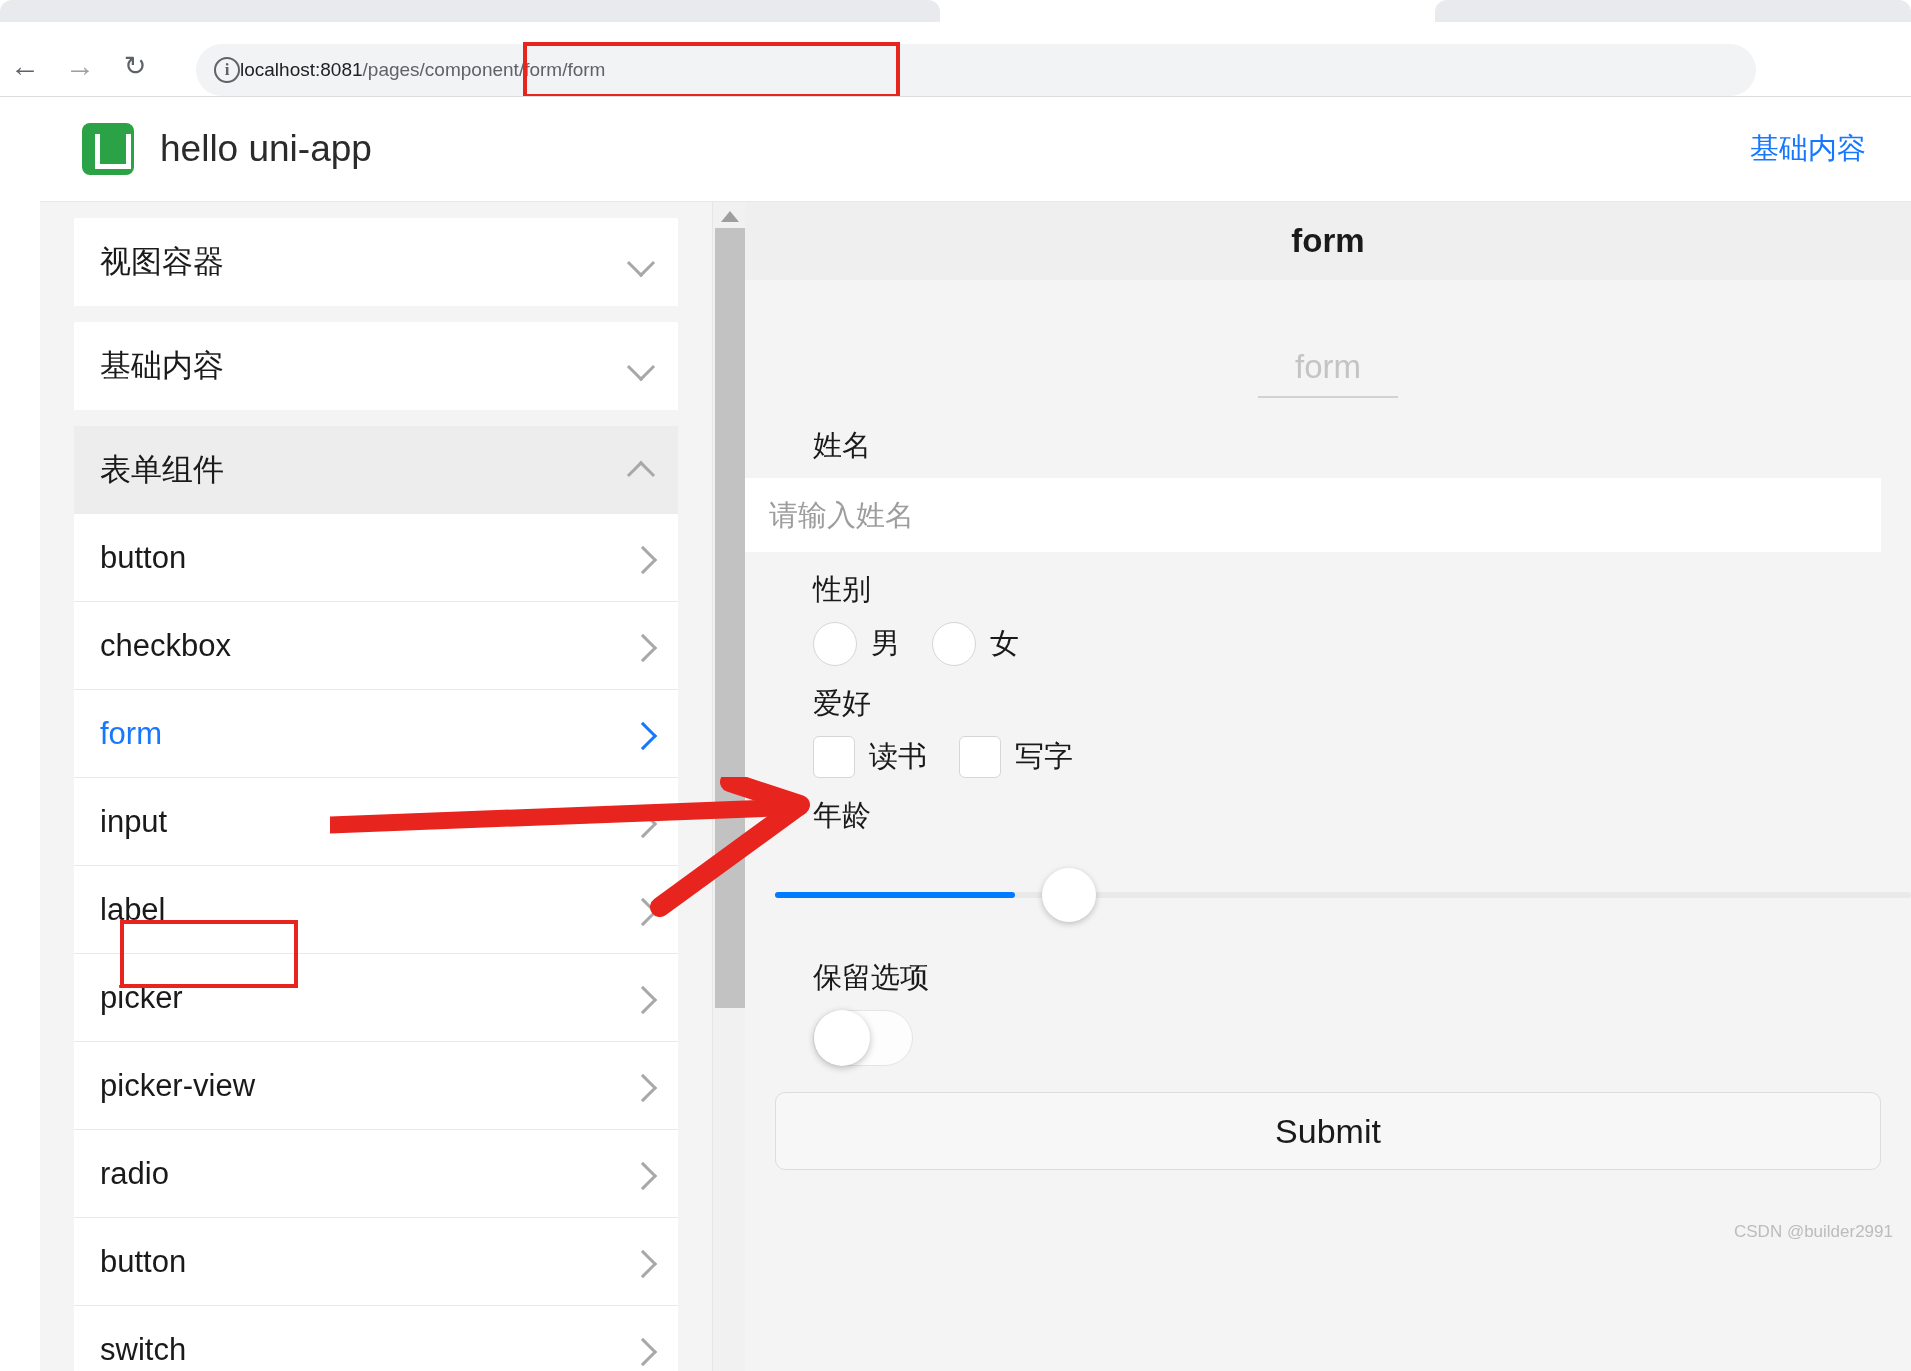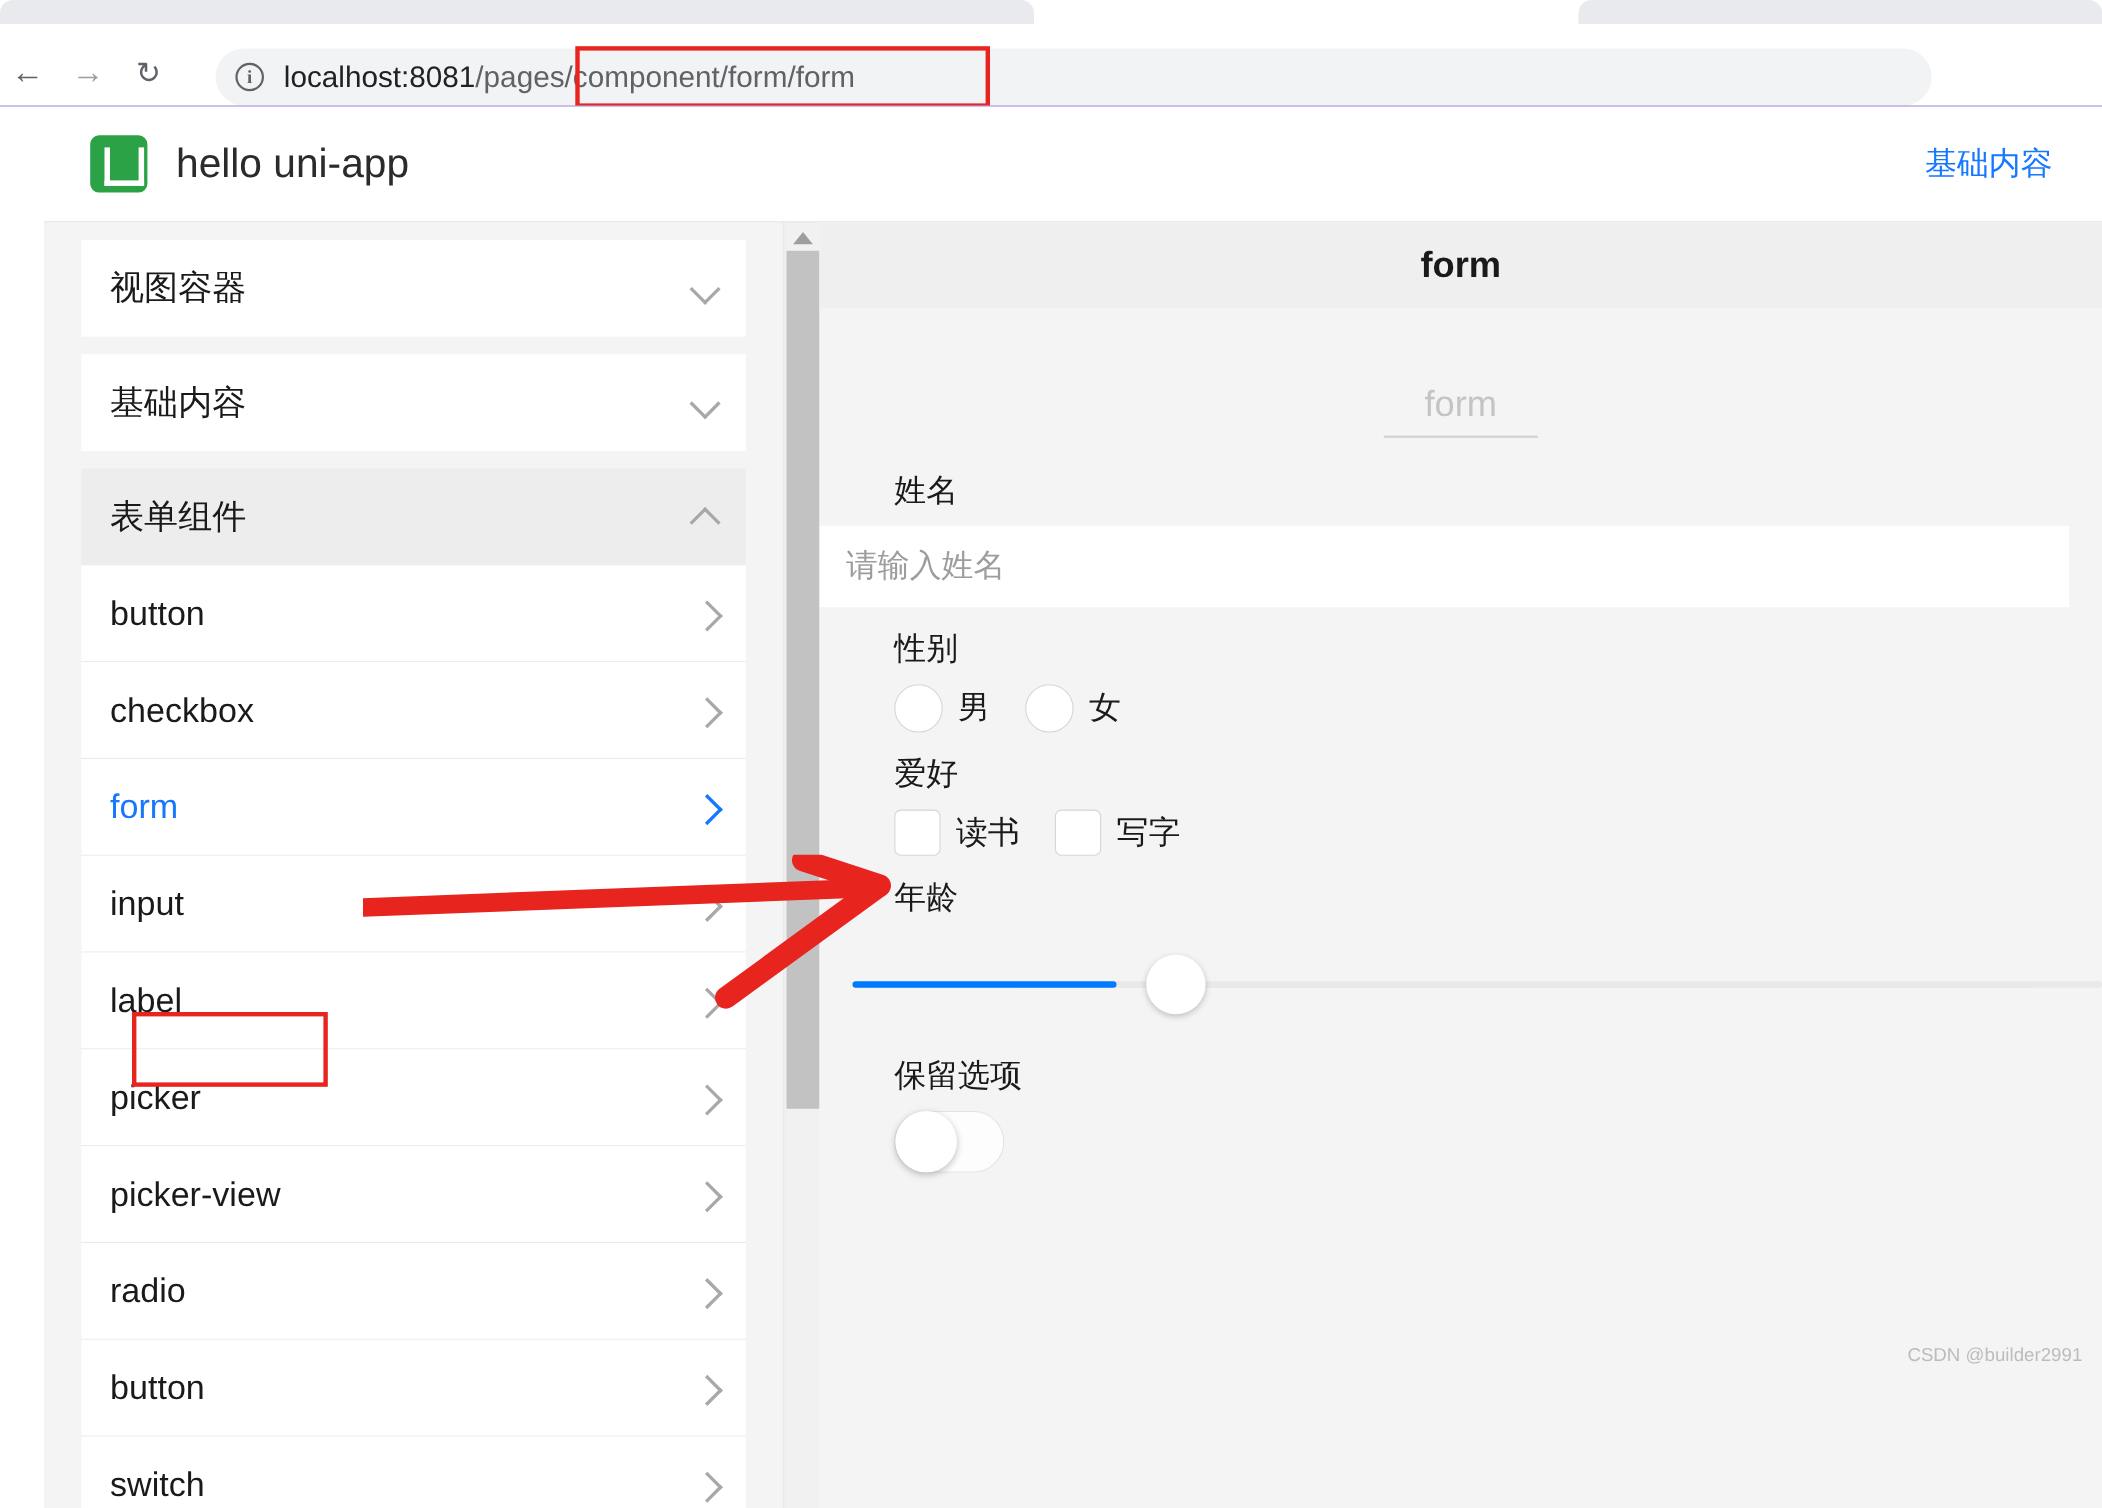"localhost:8081/pages/component/form/form" #omnibox-url { font-size: 27px -> 19px; margin-left: 18px -> none }
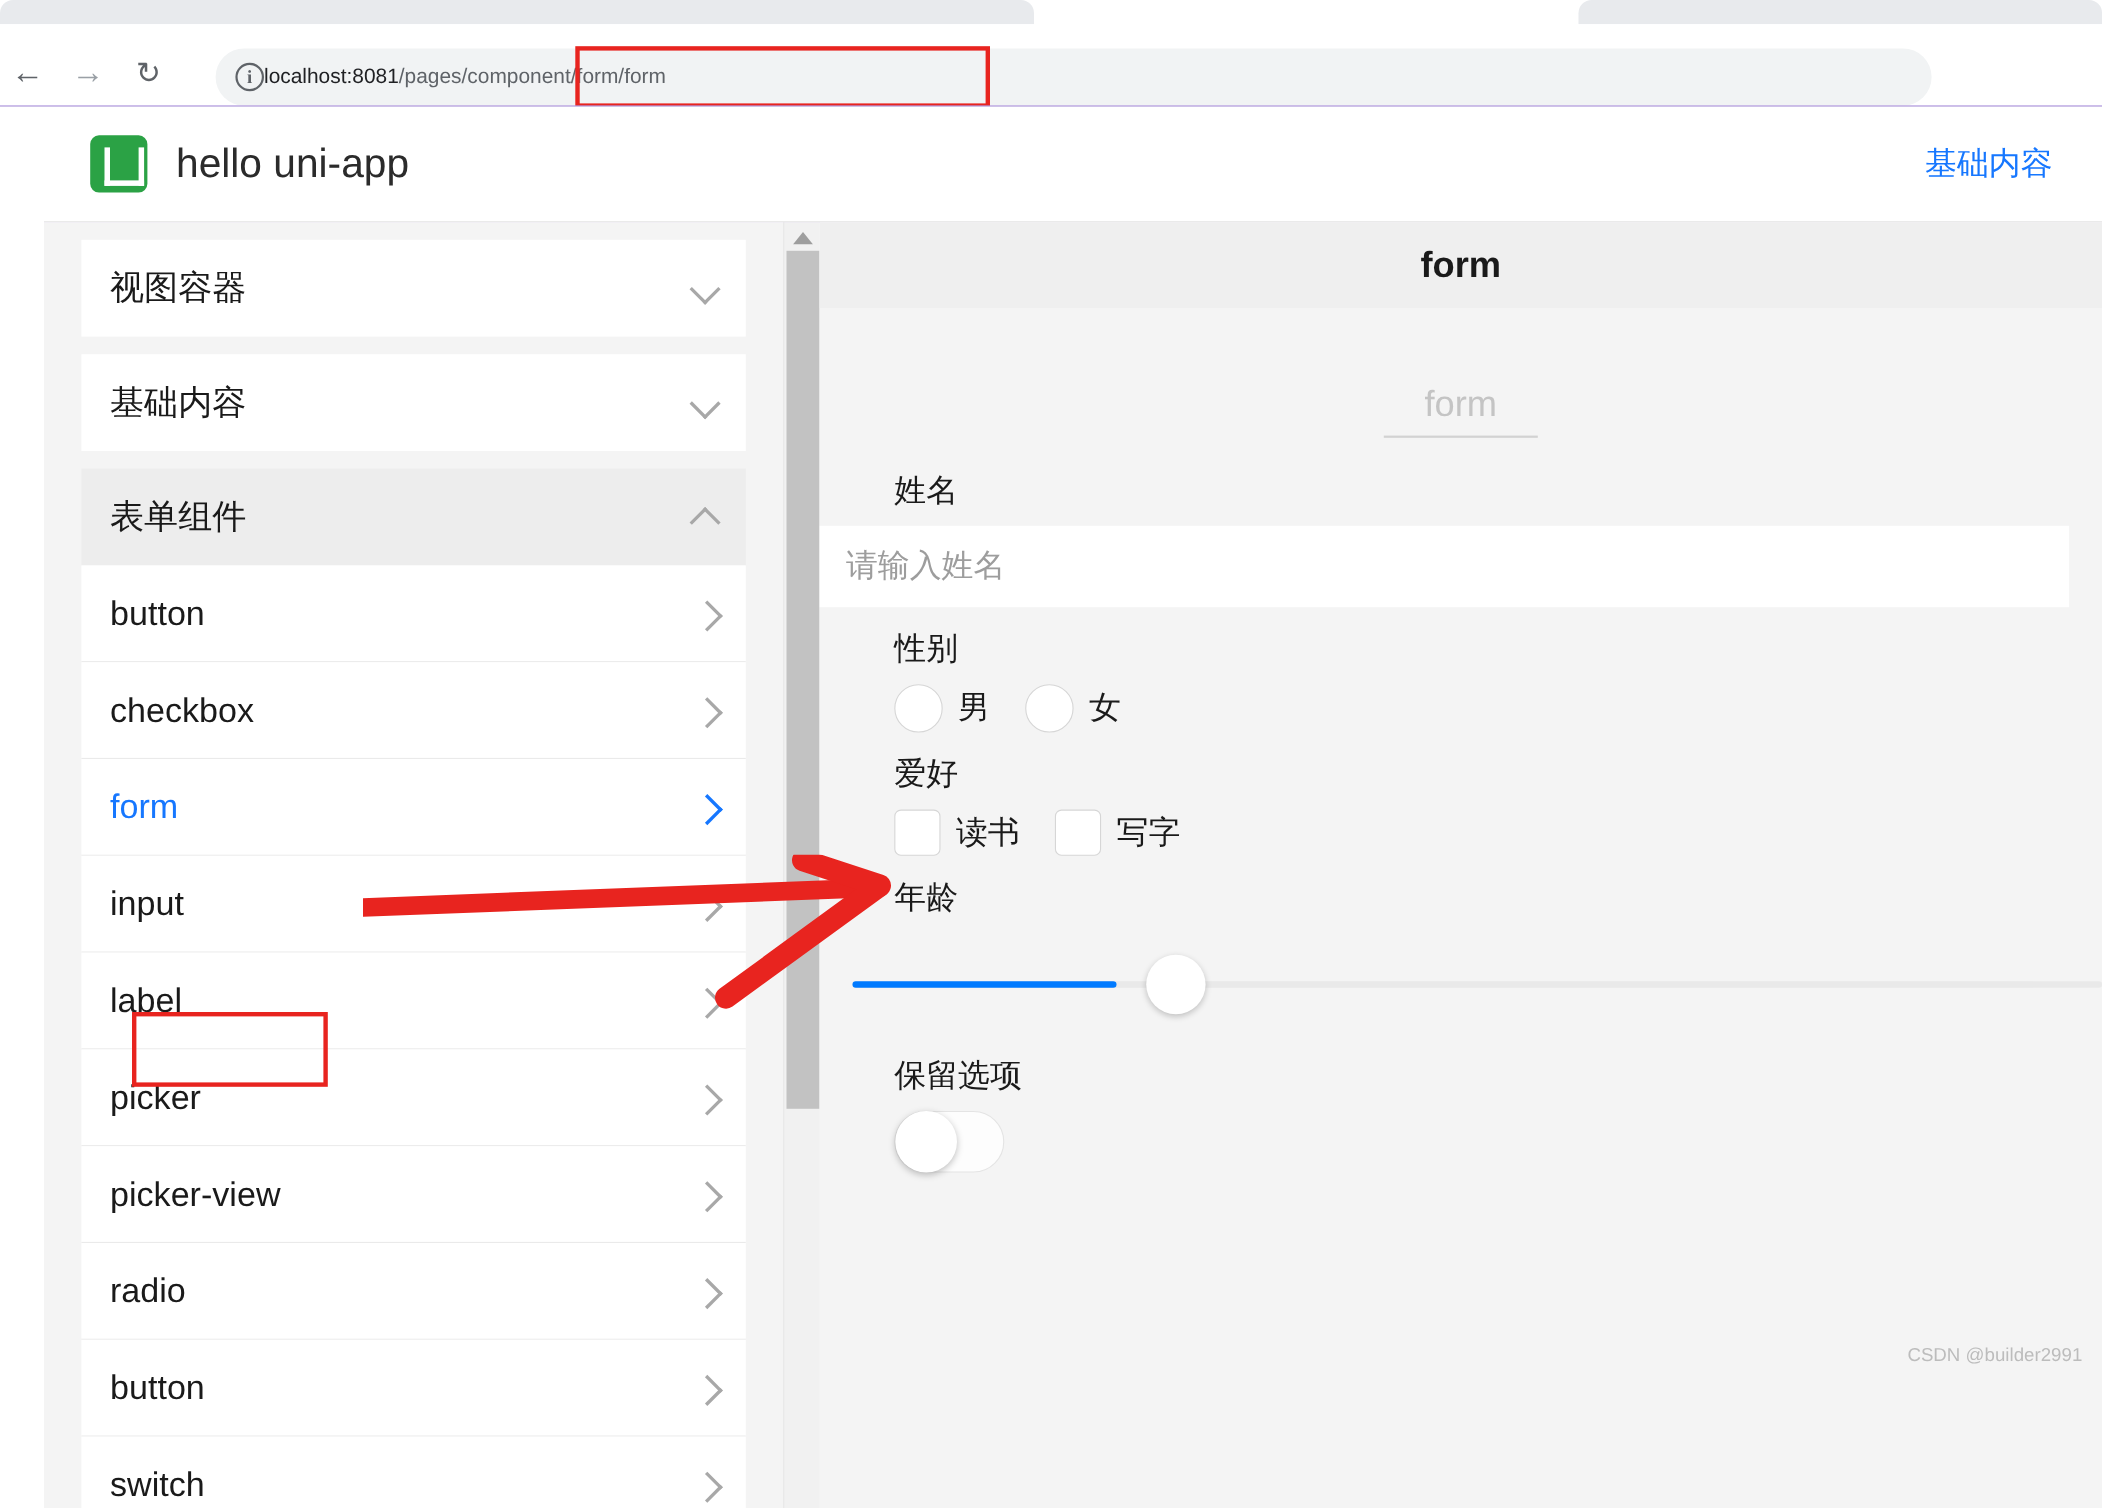"Submit" button { html: none -> <button>Submit</button> }
